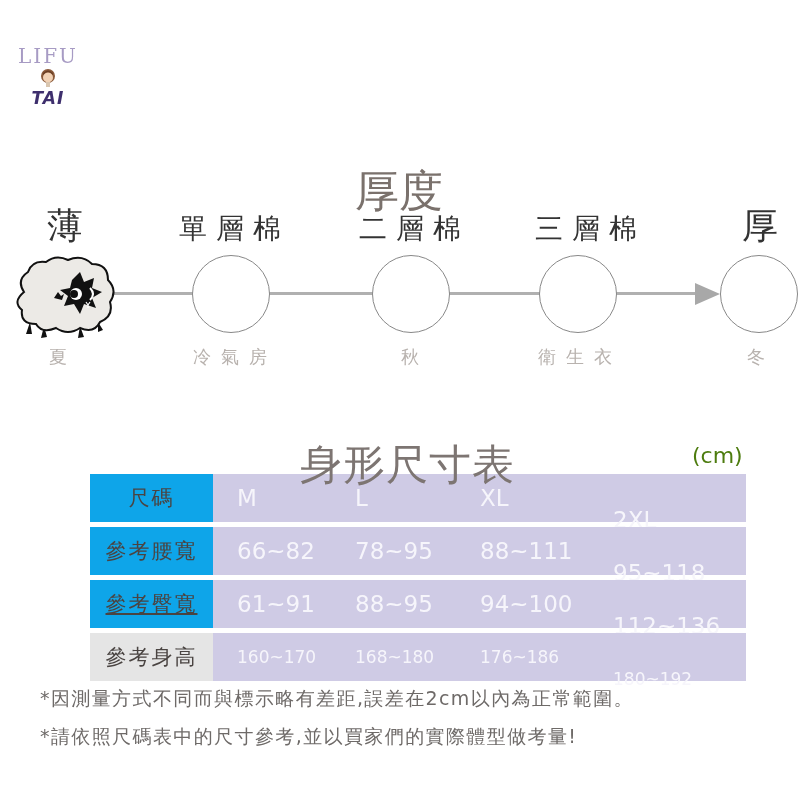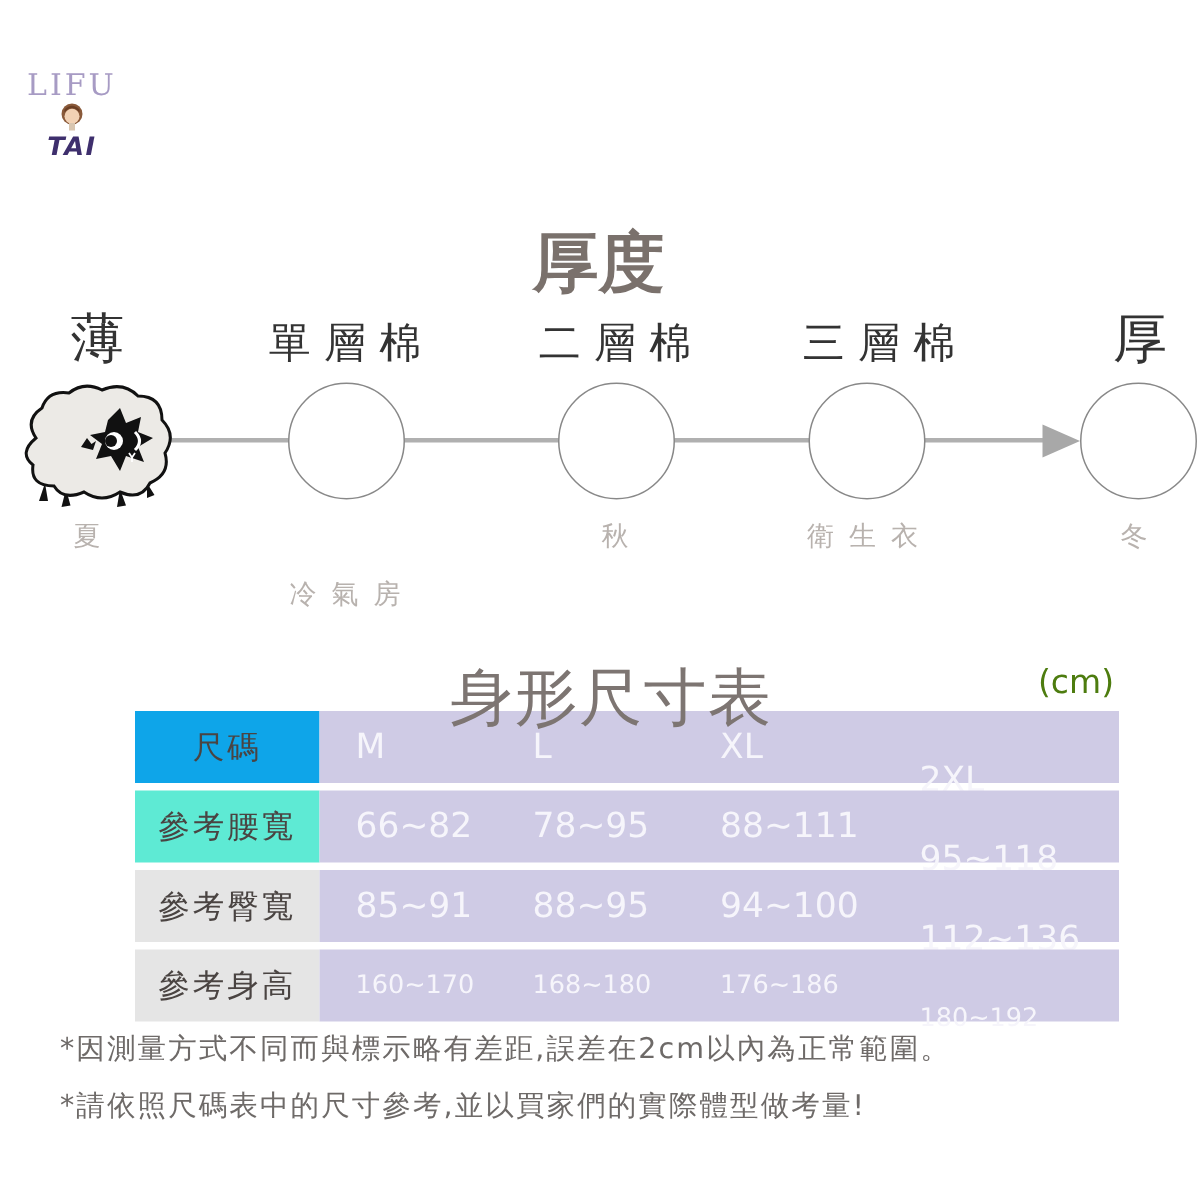"厚度" .title-thick { font-weight: 700 -> 400; top: 146px -> 162px }
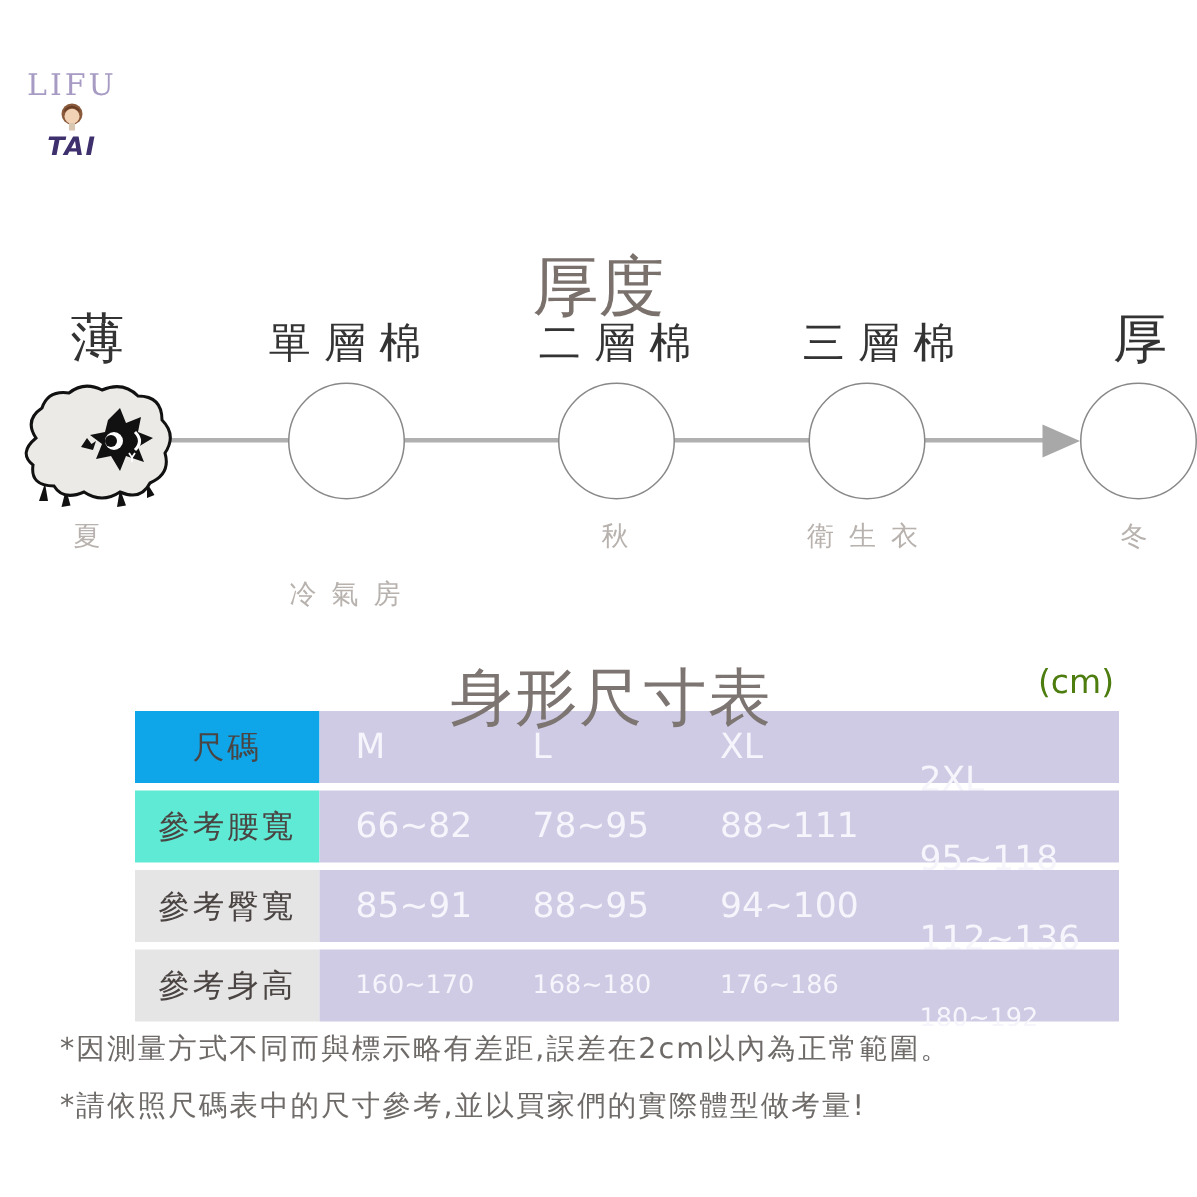"冷氣房" div.abs { margin-top: 39px -> none }
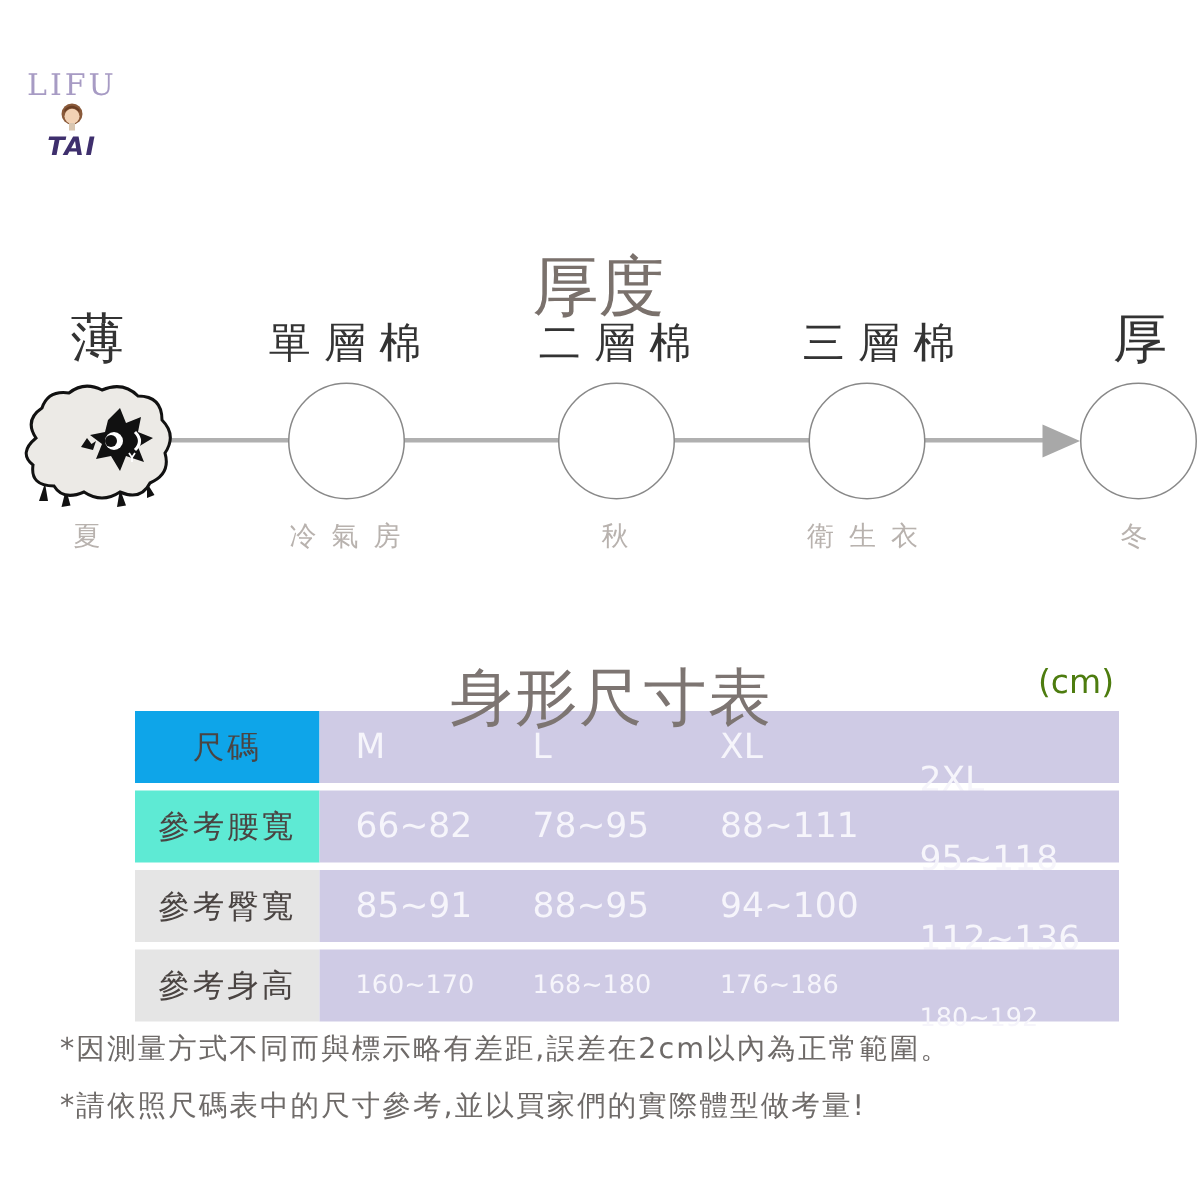"參考腰寬" div.head { background: #5eead4 -> #0ea5e9 }
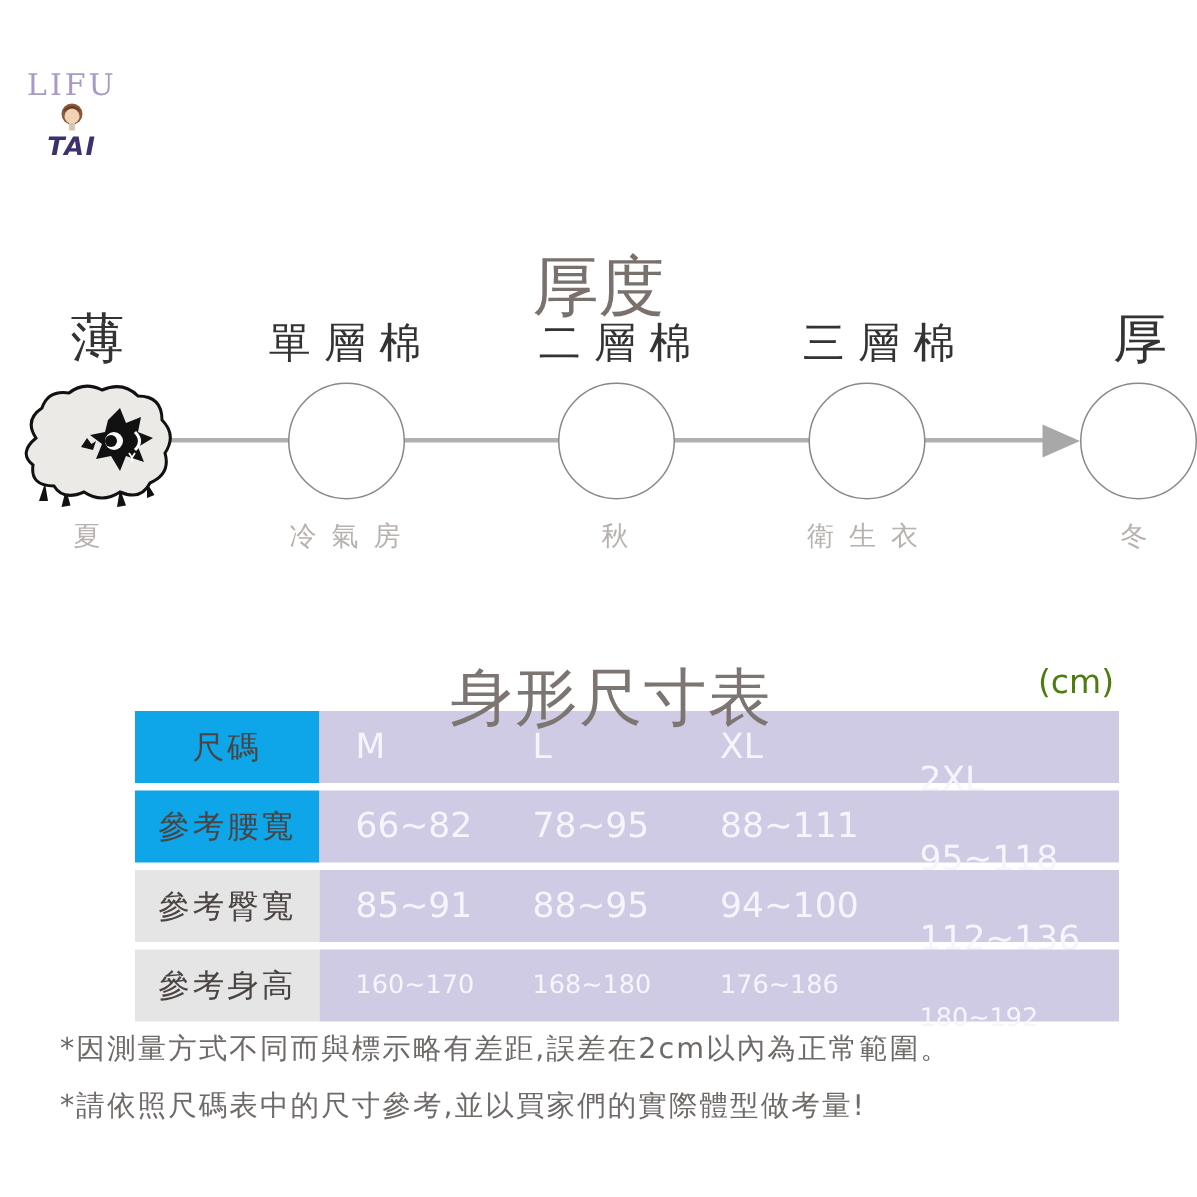"參考臀寬" div.head { background: #e5e5e5 -> #0ea5e9; text-decoration: none -> underline }
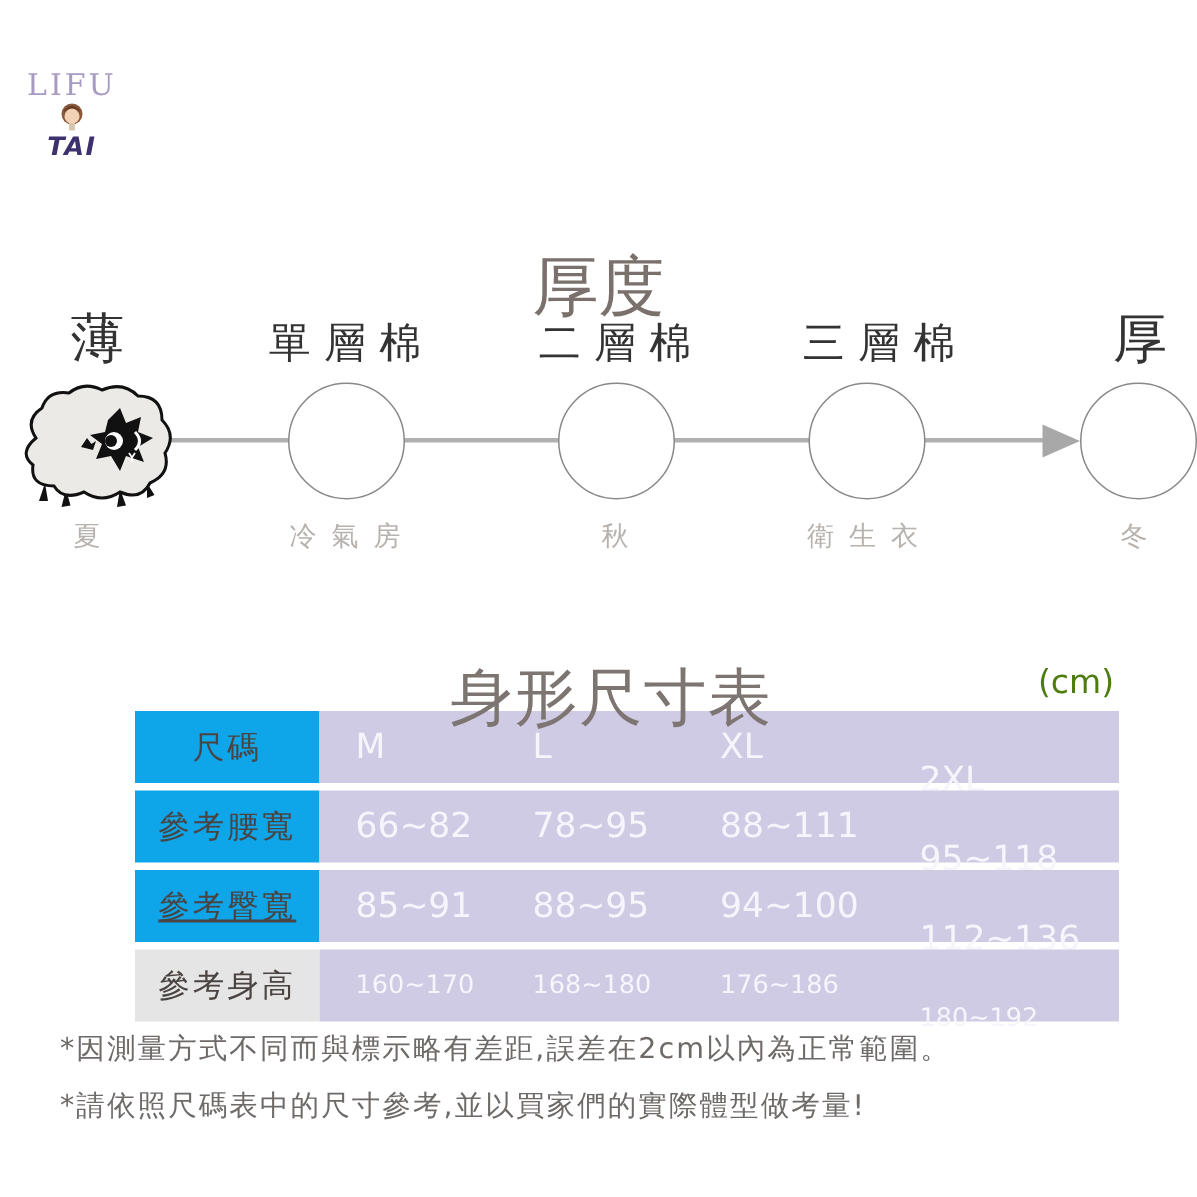"85~91" div.cell { text: 85 -> 61 }
